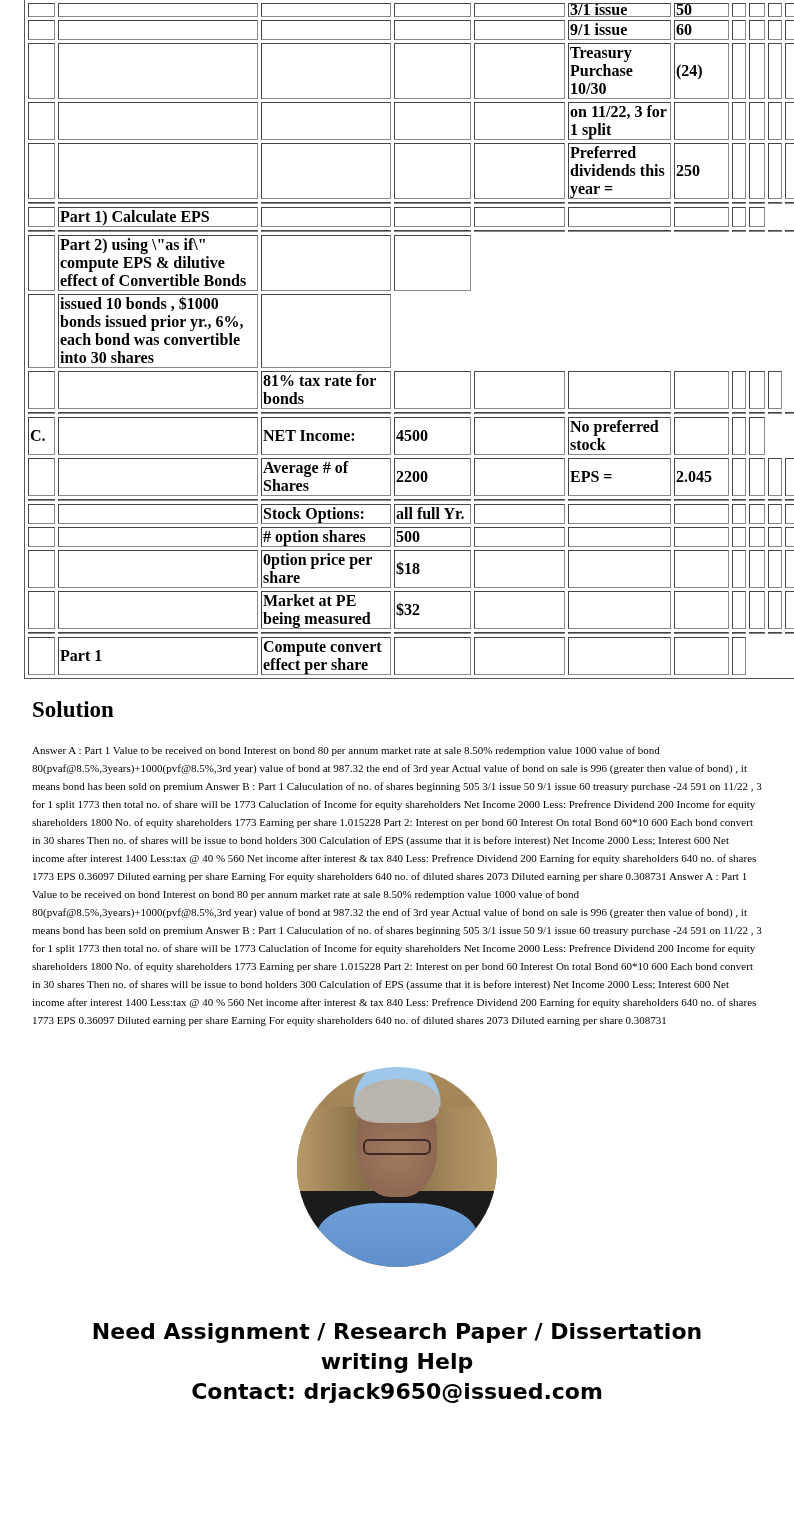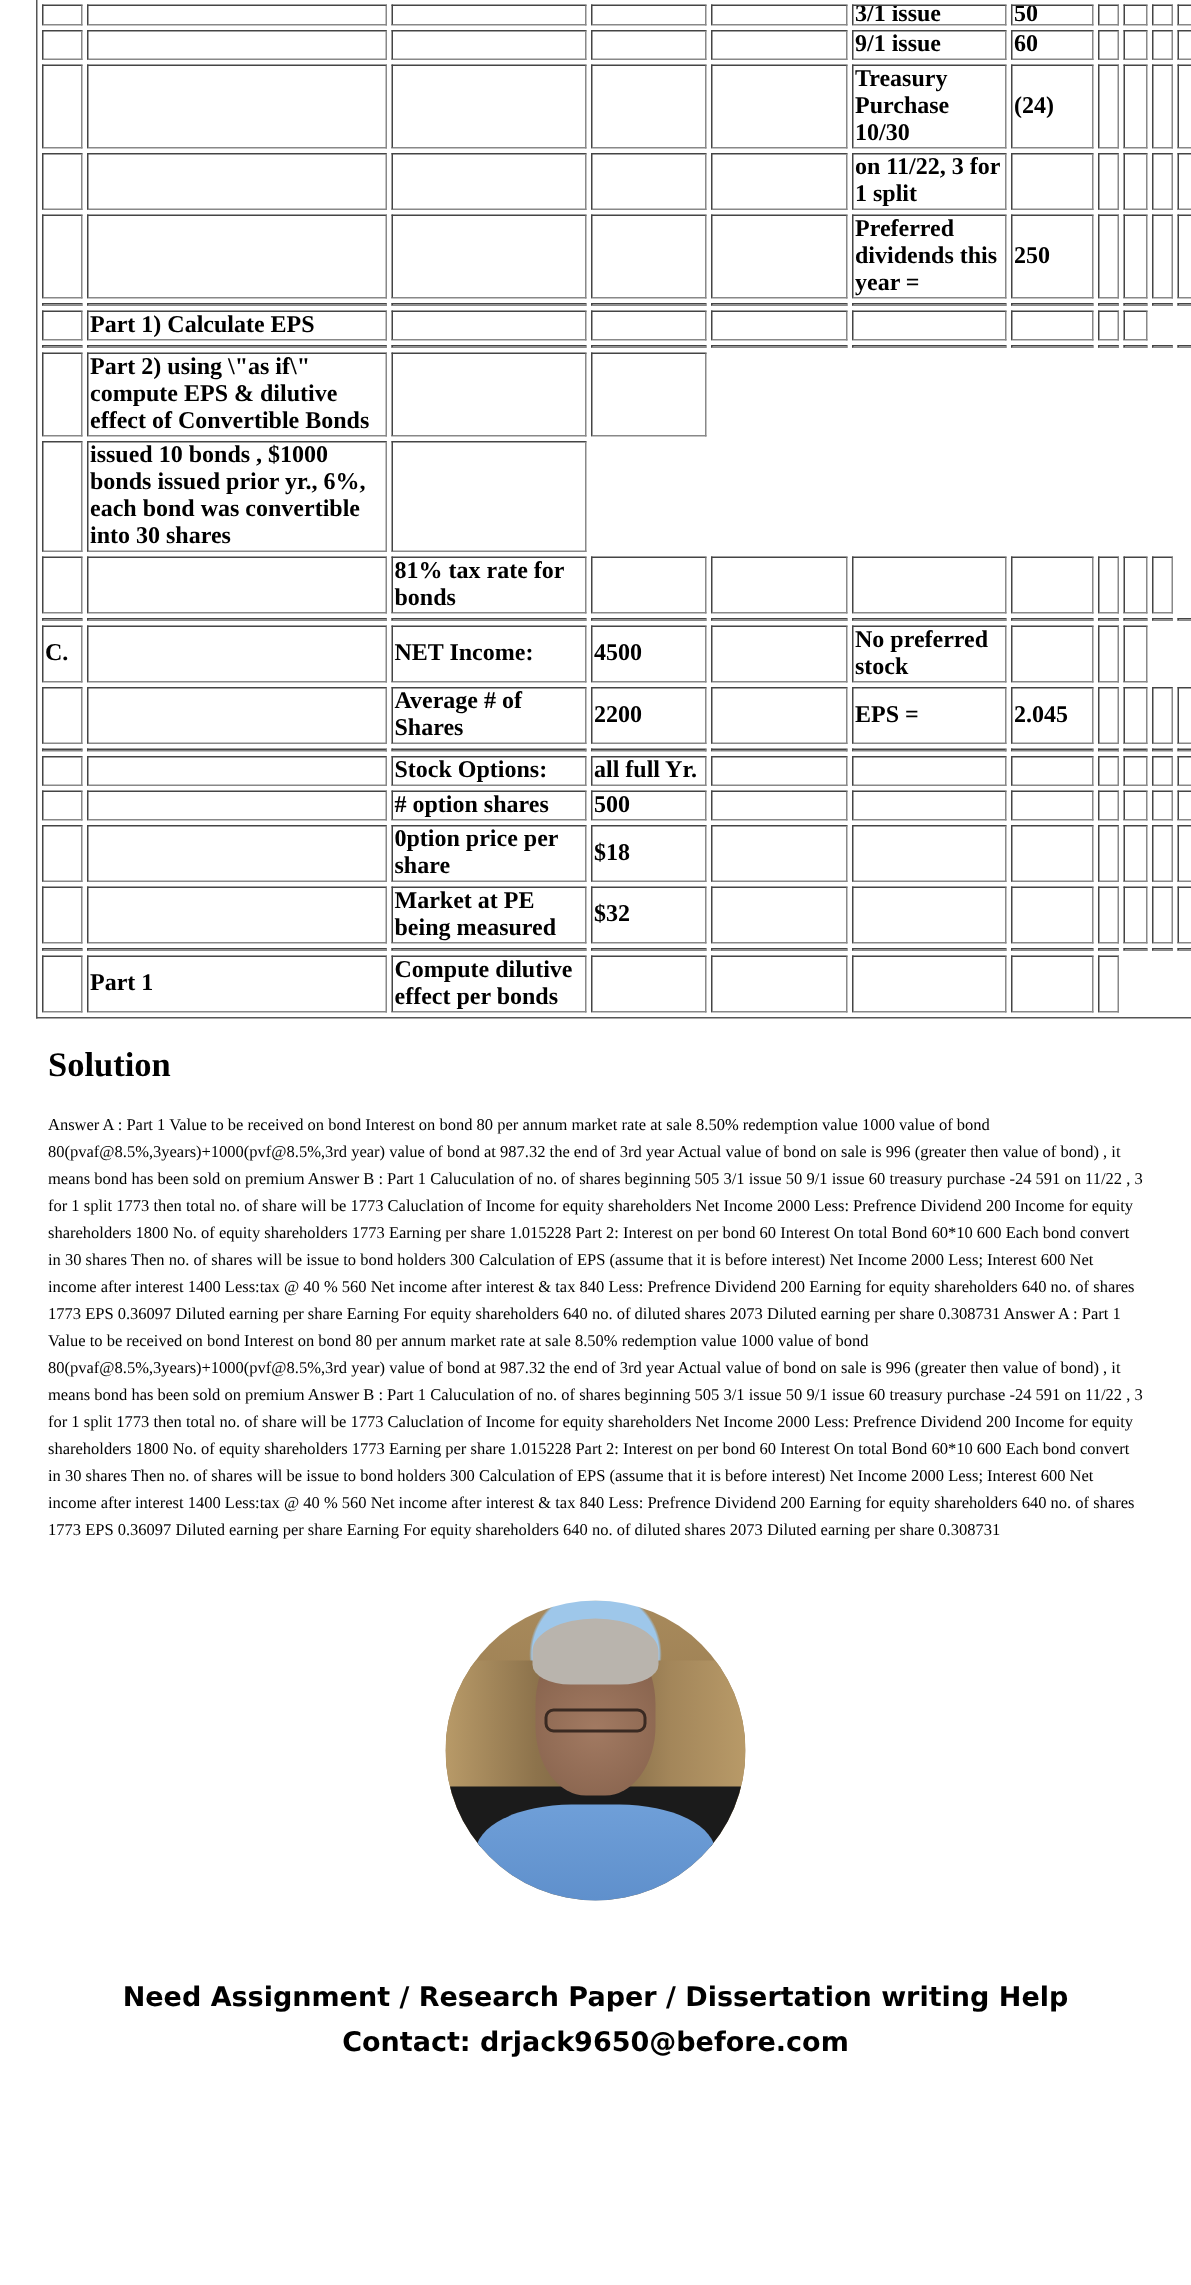"Compute dilutive effect per bonds" td { text: dilutive effect per bonds -> convert effect per share }
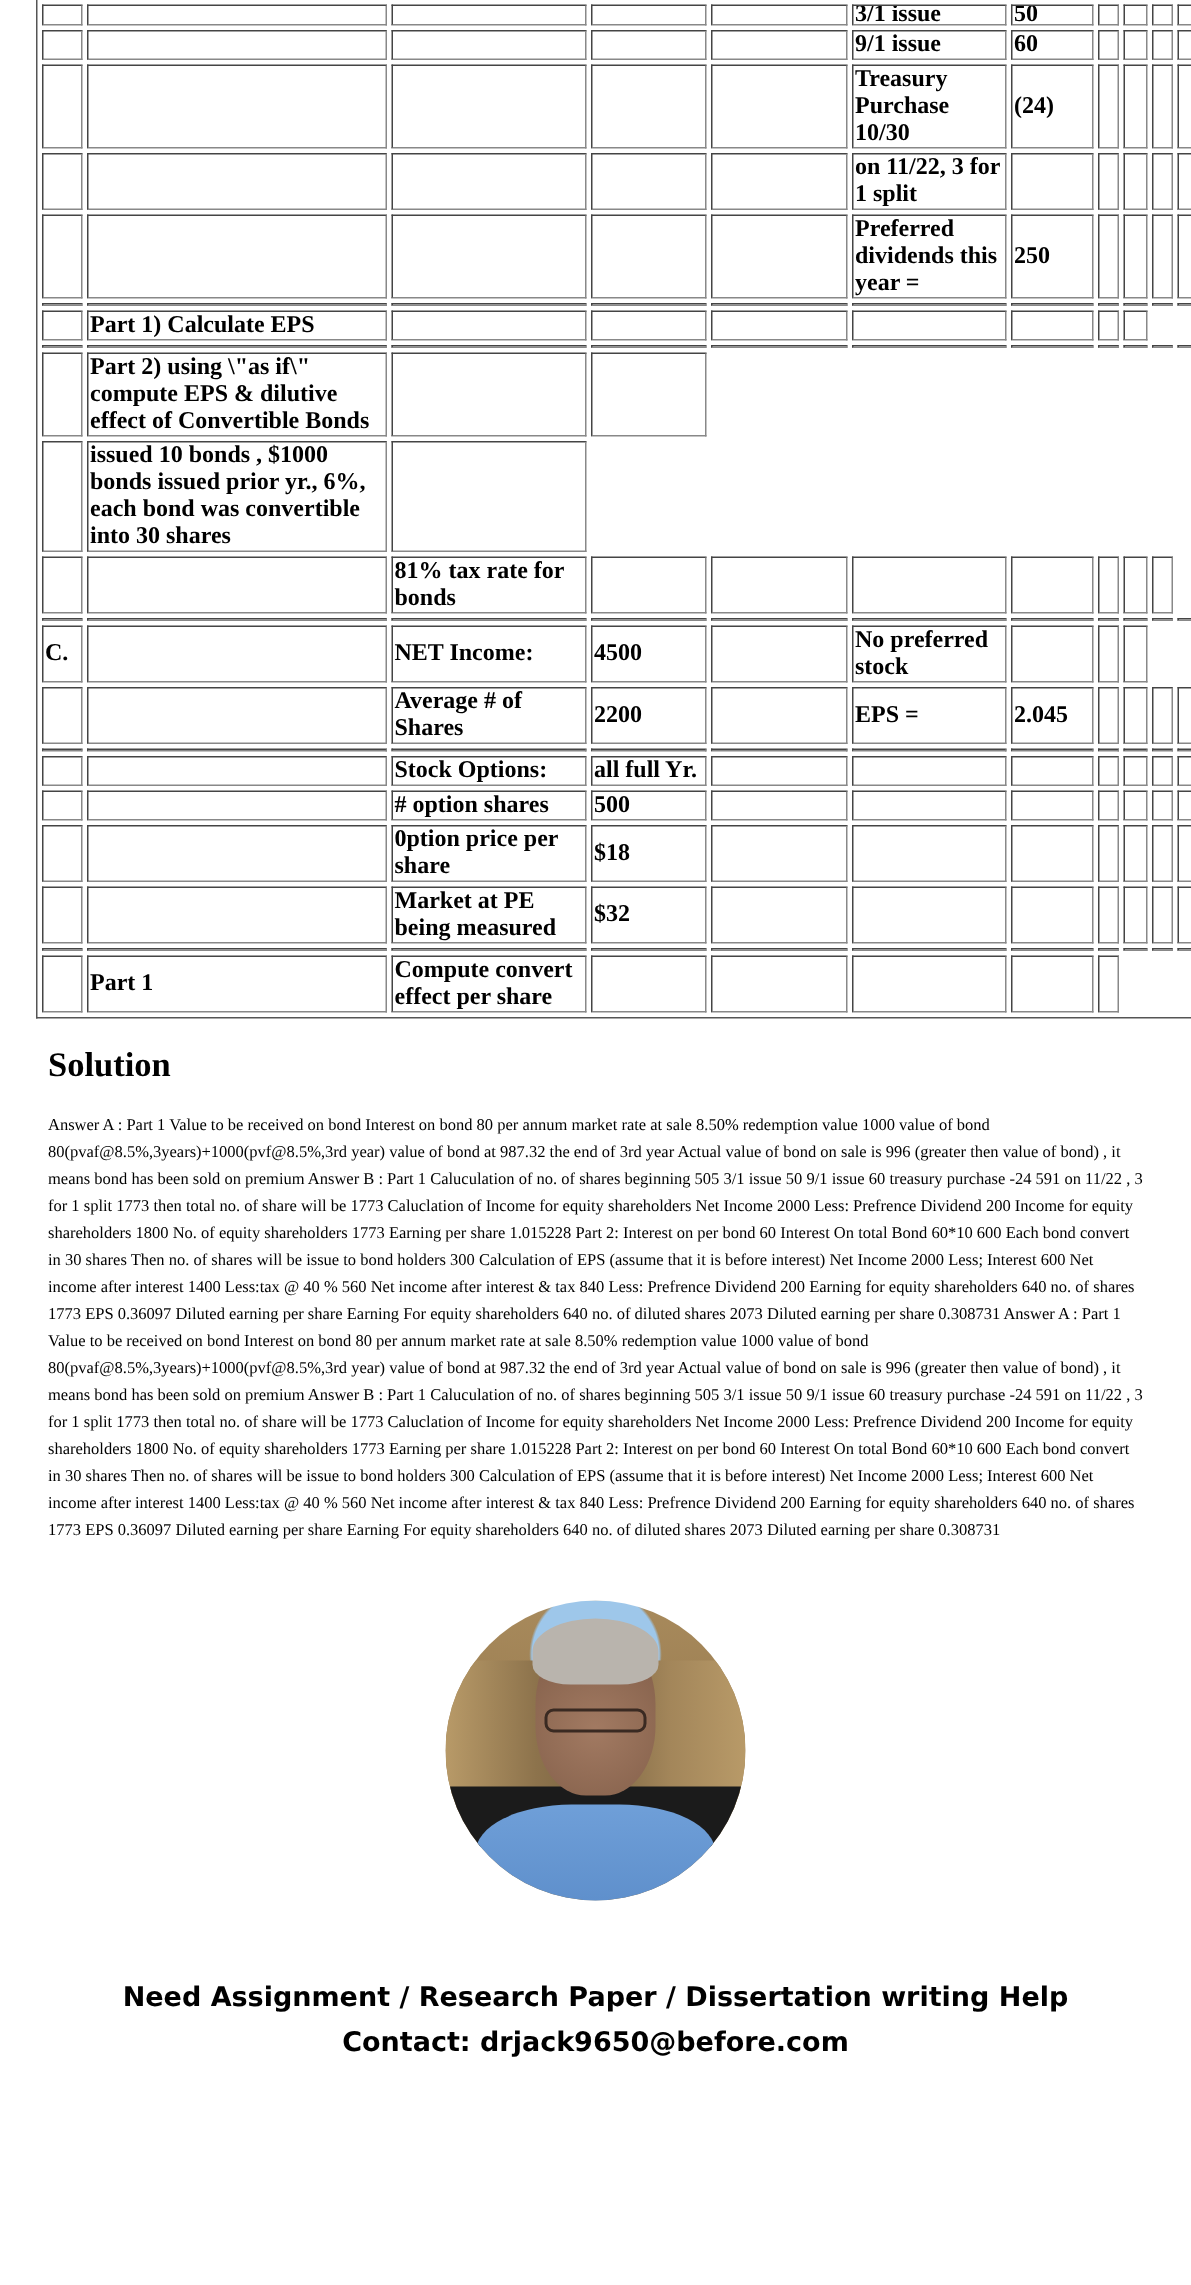"Need Assignment / Research Paper" .promo { font-size: 18px -> 22px }
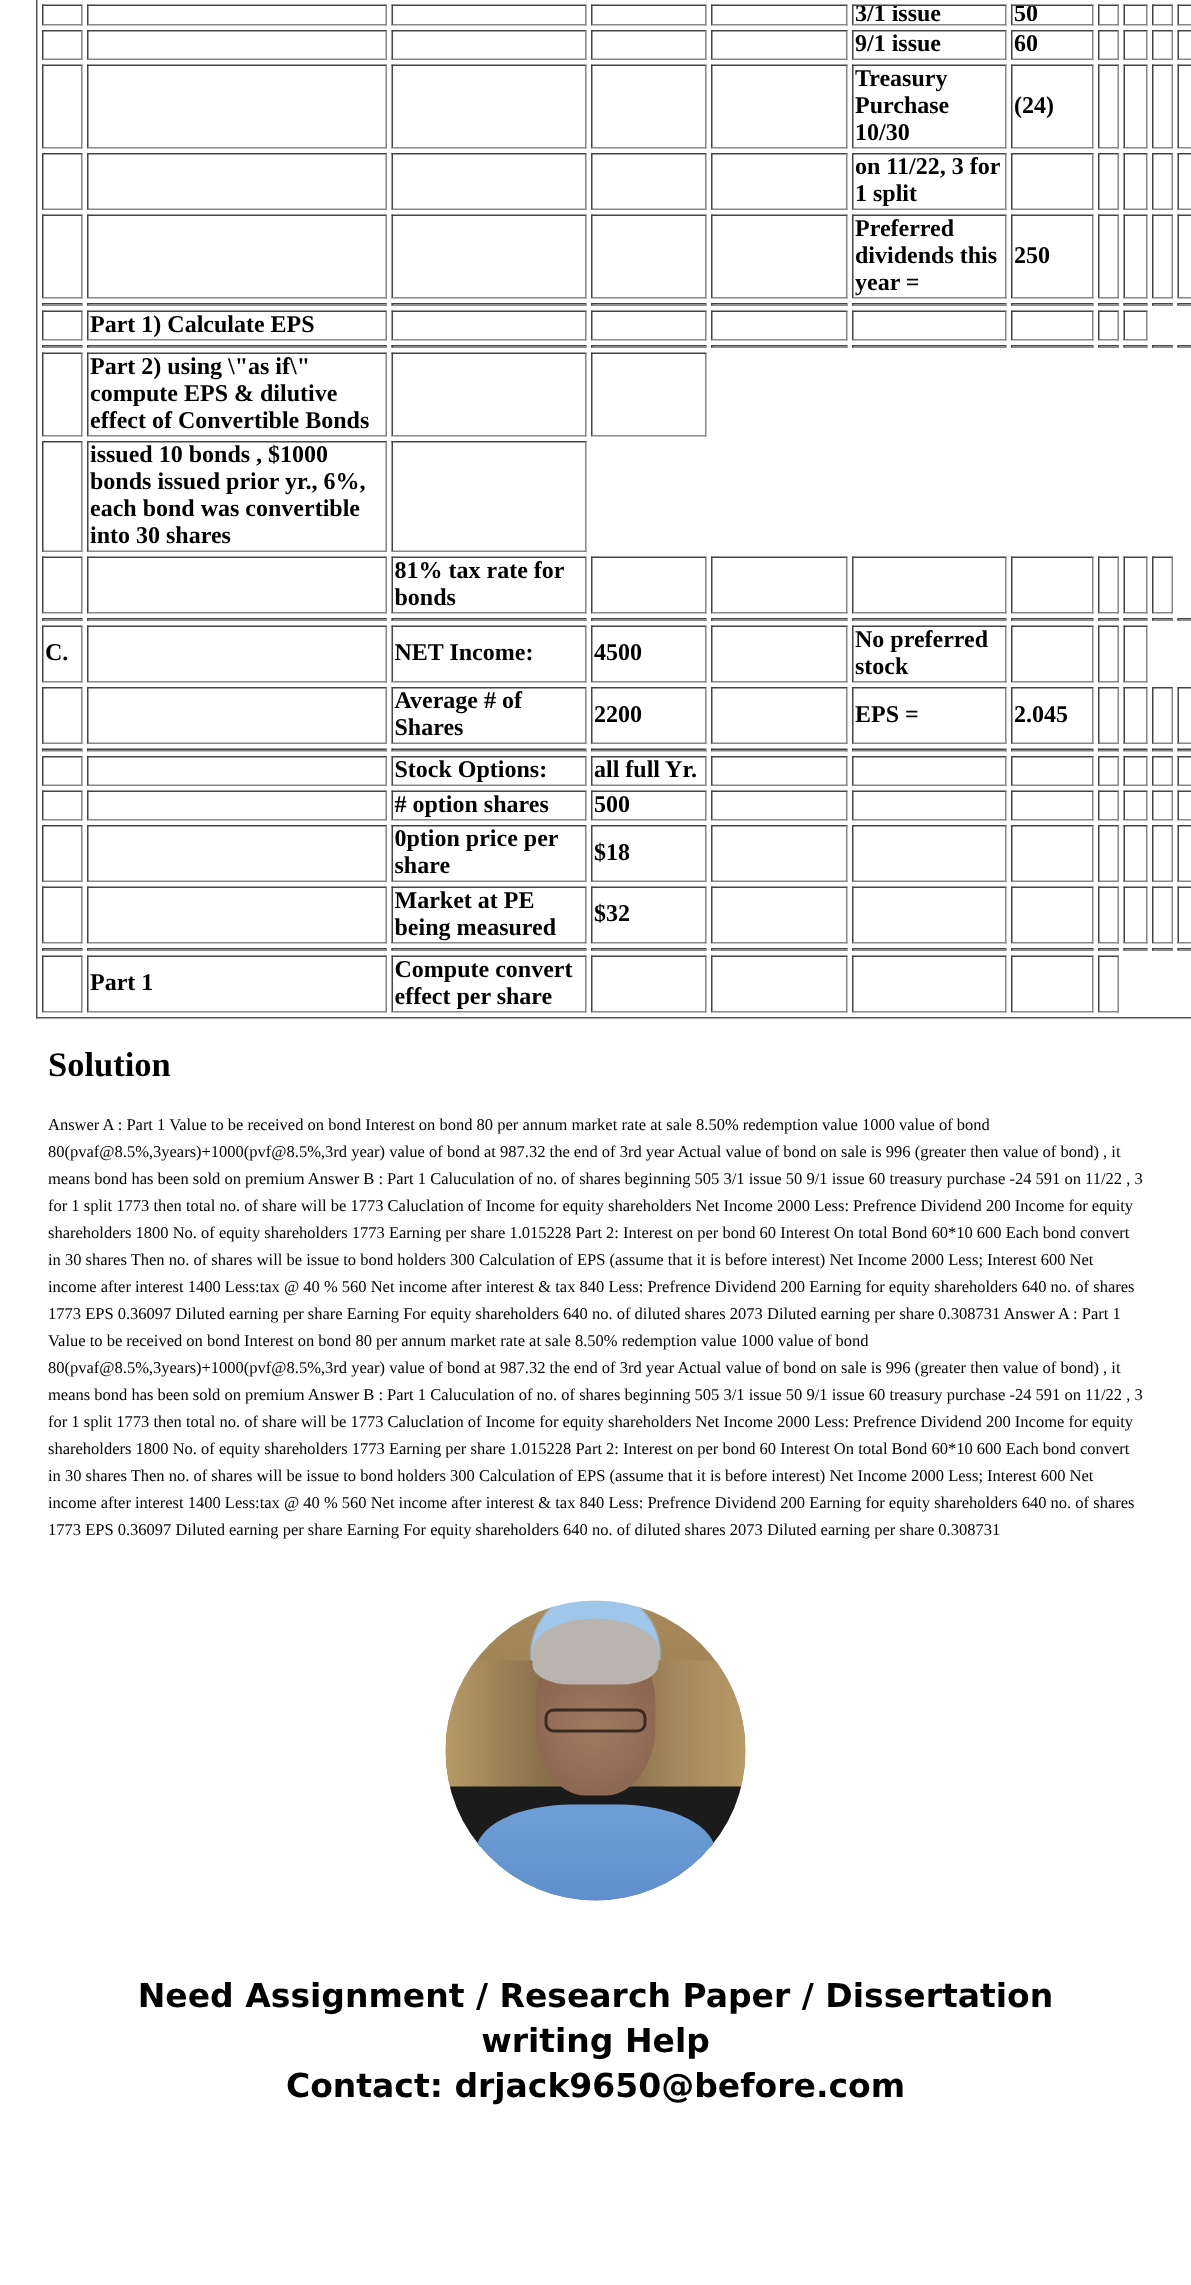"Contact: drjack9650@before.com" div { text: drjack9650@before.com -> drjack9650@issued.com }
